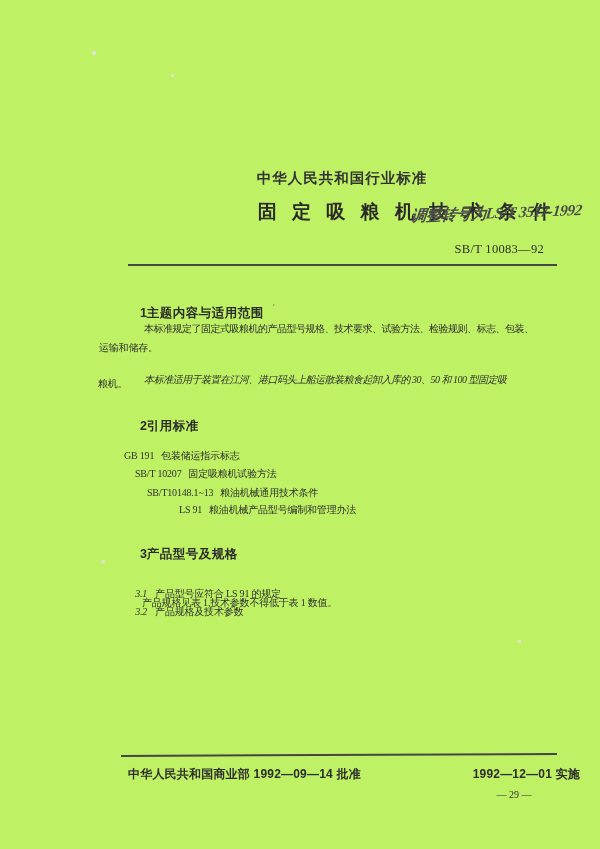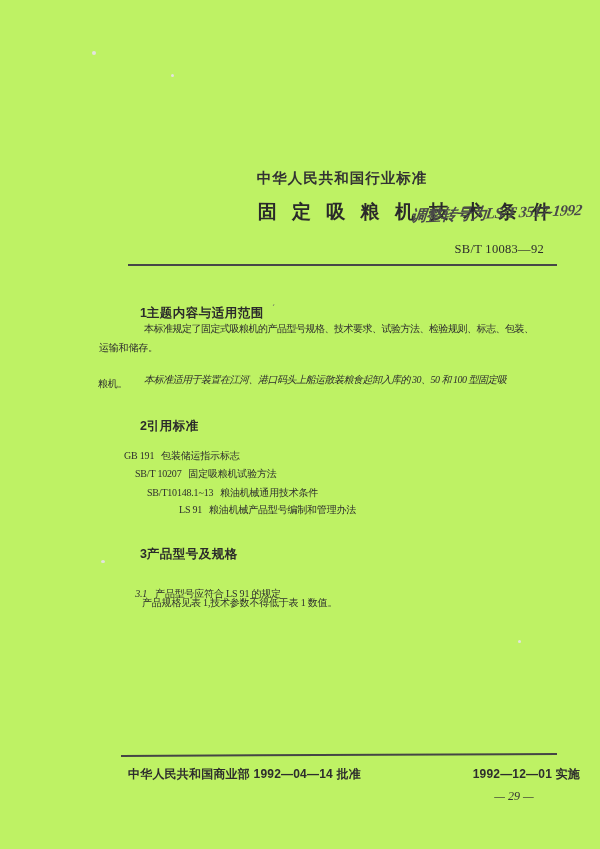"3.2 产品规格及技术参数" div.abs { html: none -> <div> <span>3.2</span><span>产品规格及技术参数</span> </div> }
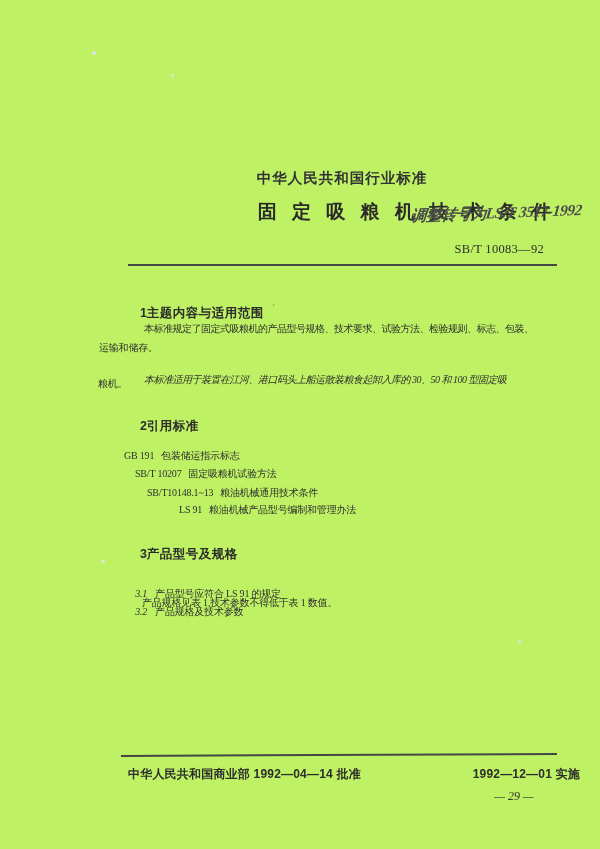"中华人民共和国商业部 1992—04—14 批准" div.abs { text: 04 -> 09 }
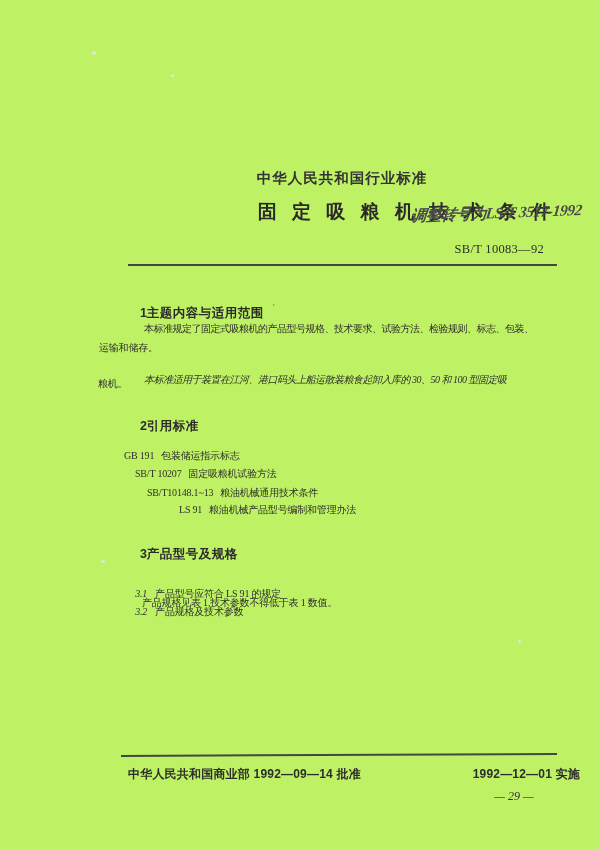"— 29 —" .page-no { font-size: 12px -> 10px; font-style: italic -> none }
